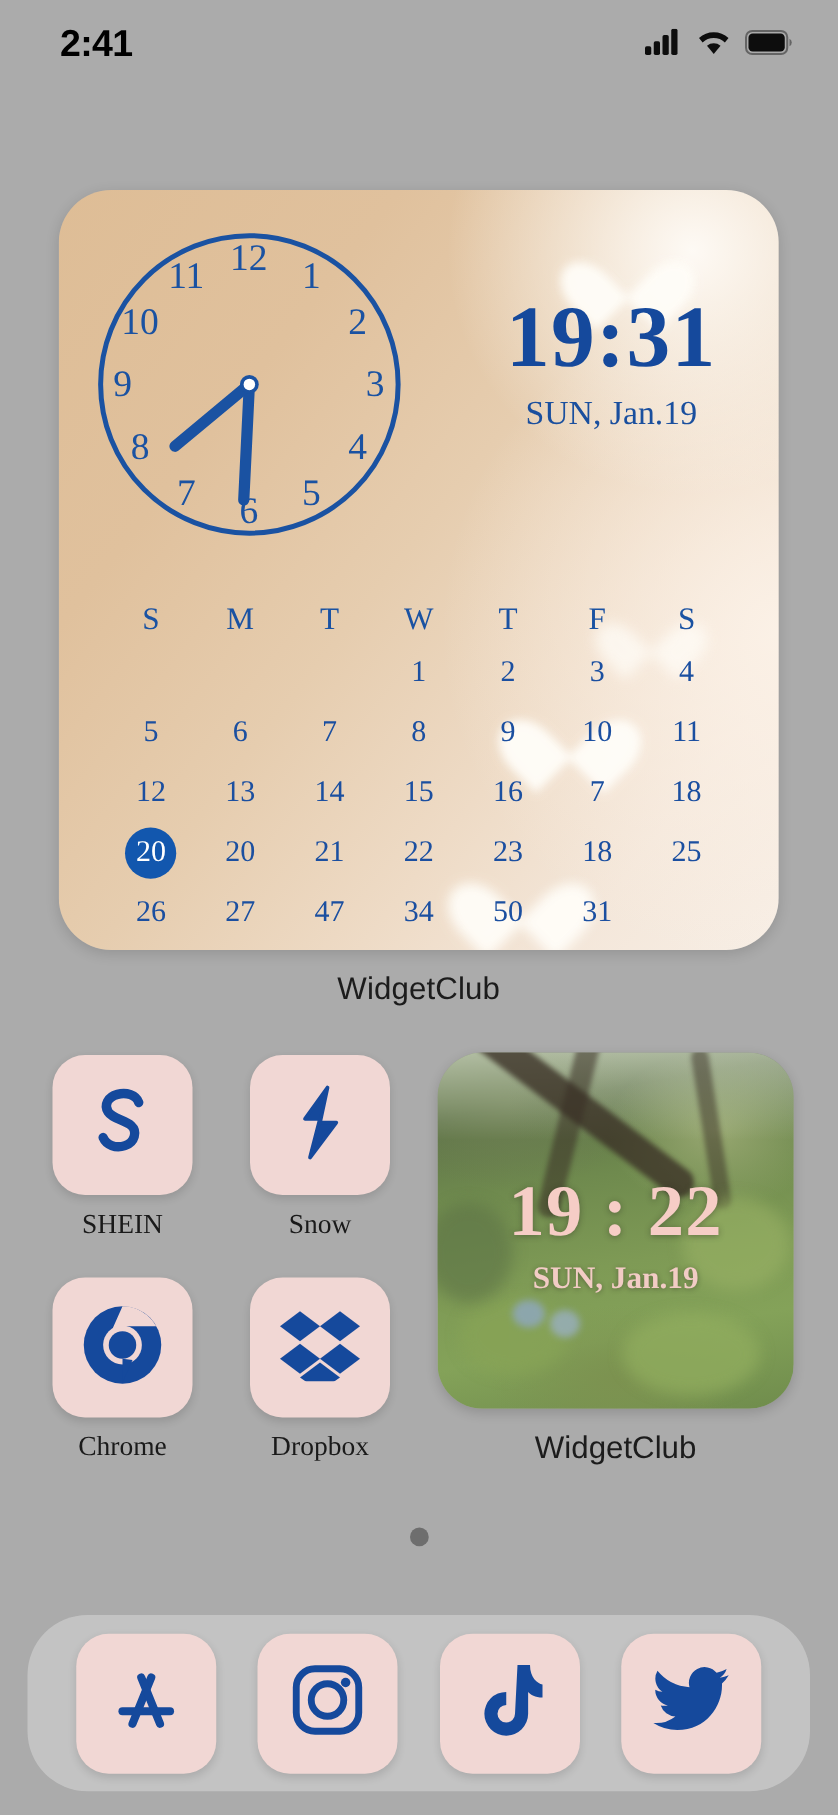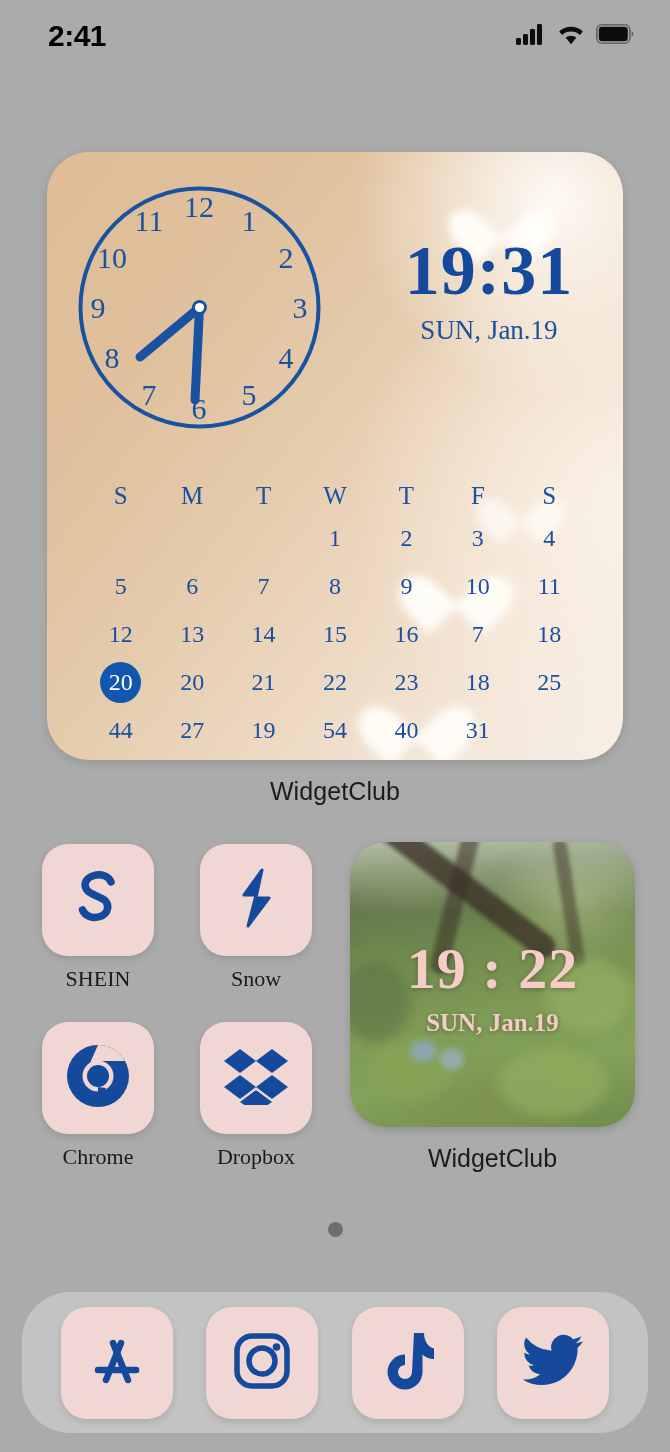"44" span.daynum { text: 44 -> 26 }
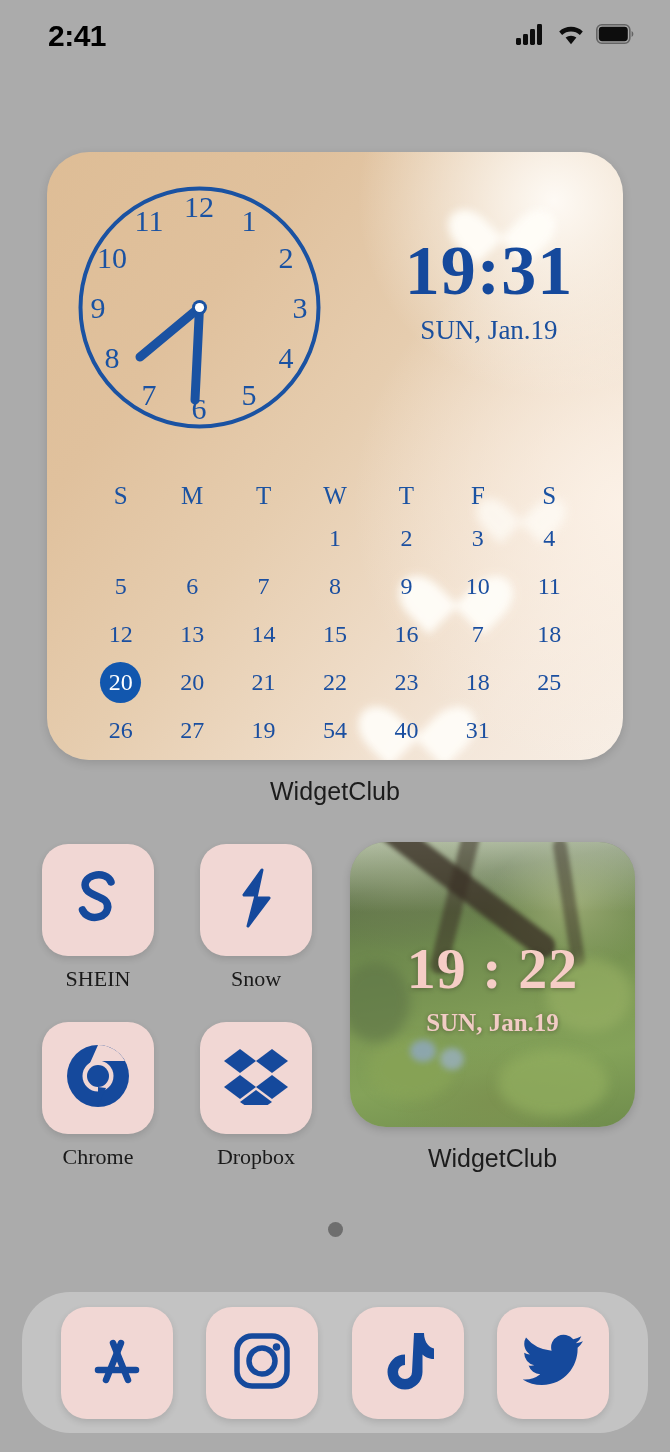"19" span.daynum { text: 19 -> 47 }
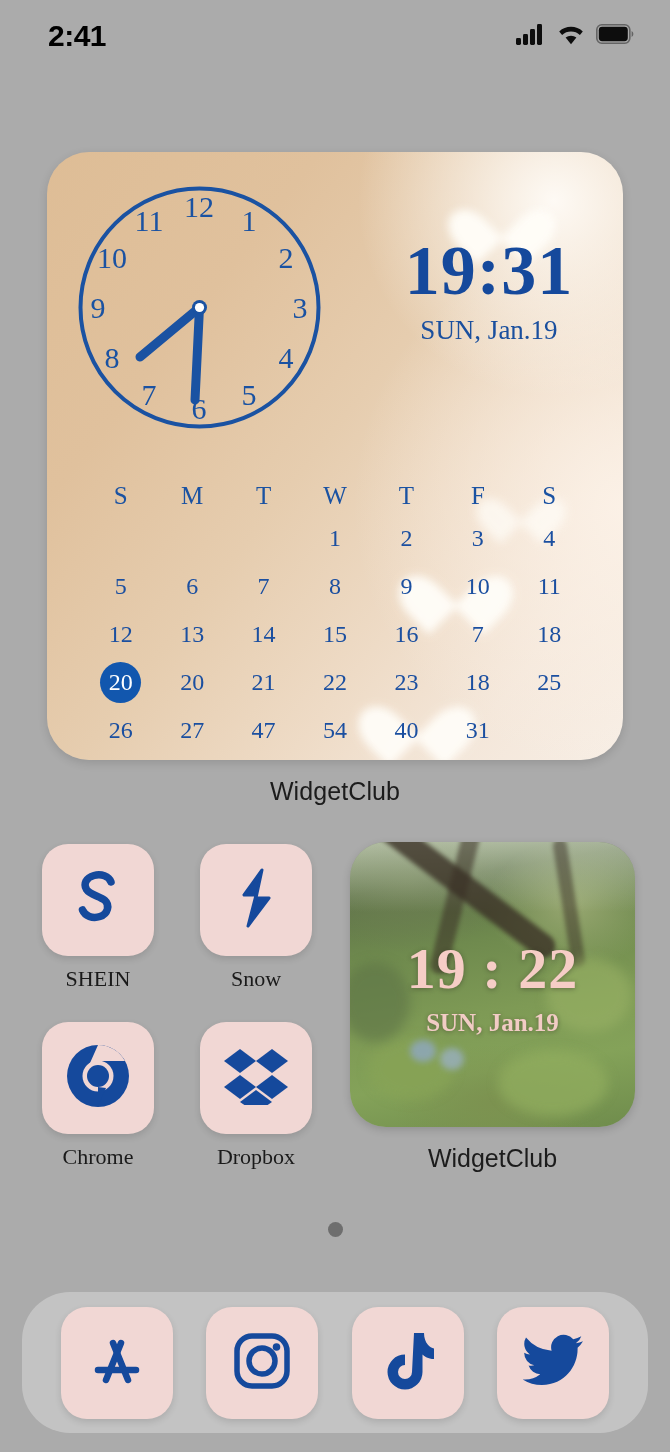"54" span.daynum { text: 54 -> 34 }
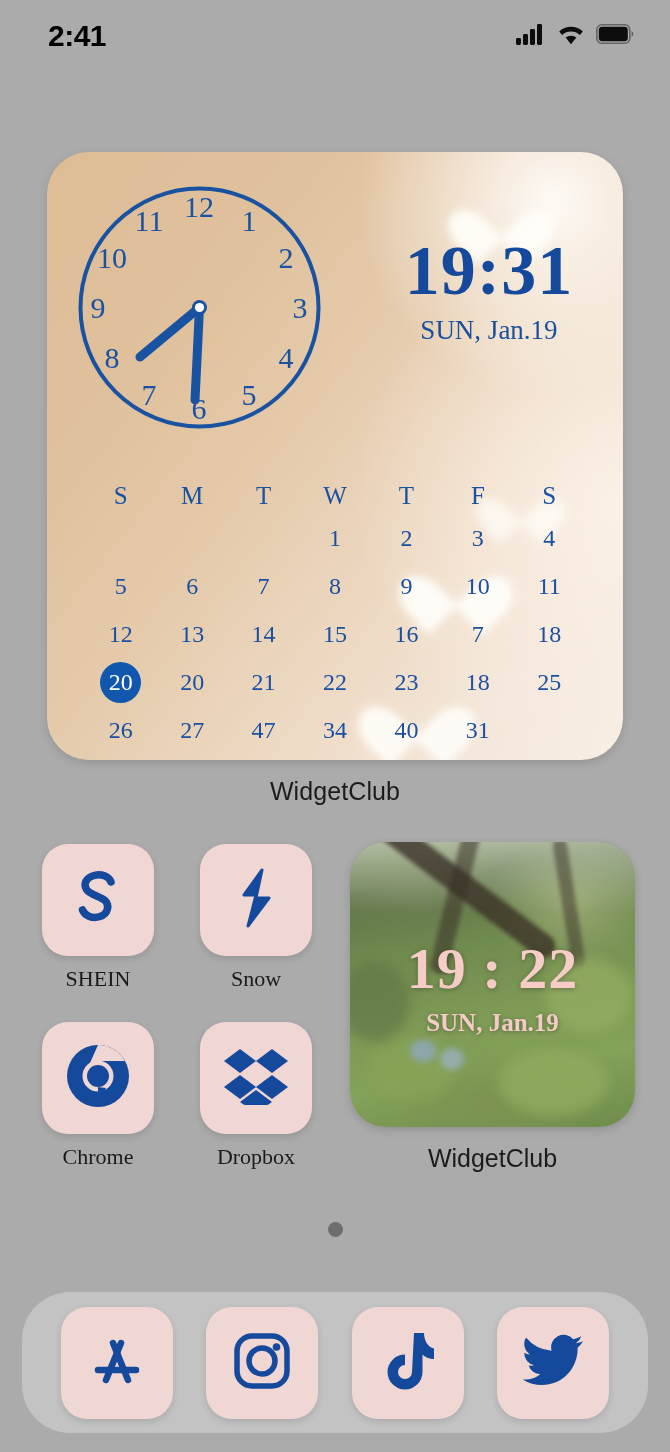"40" span.daynum { text: 40 -> 50 }
